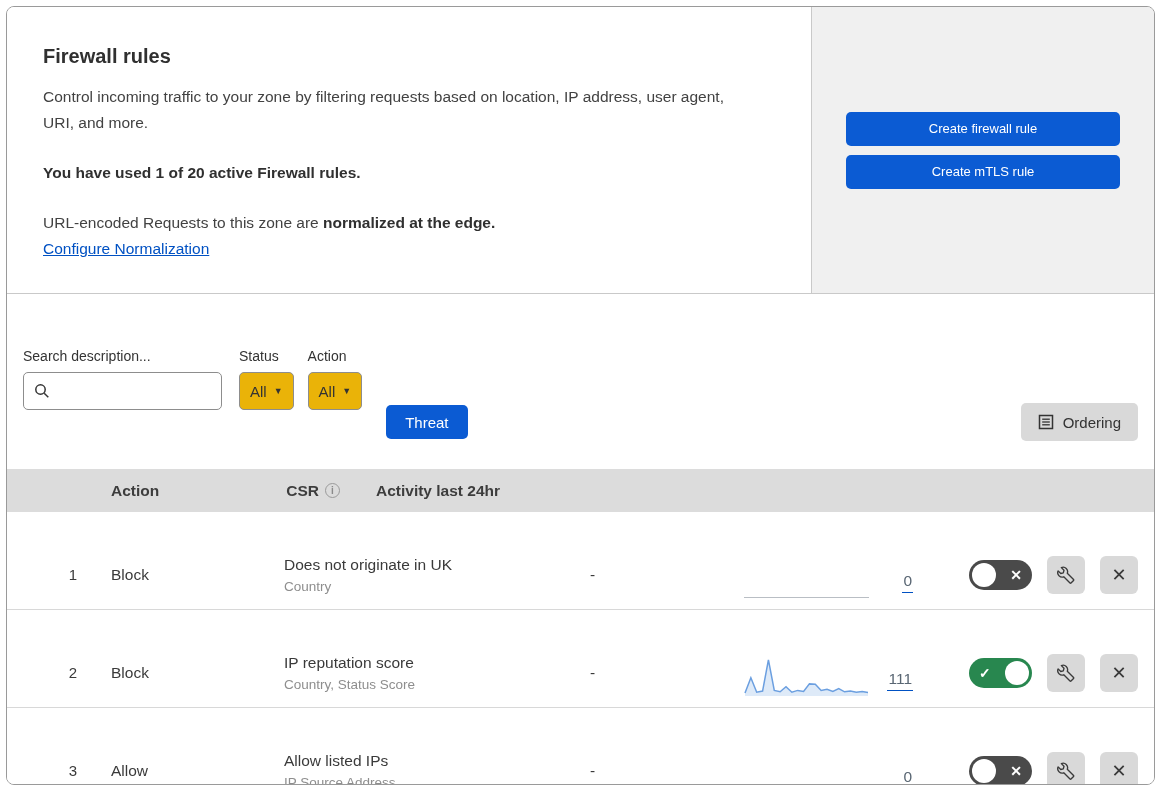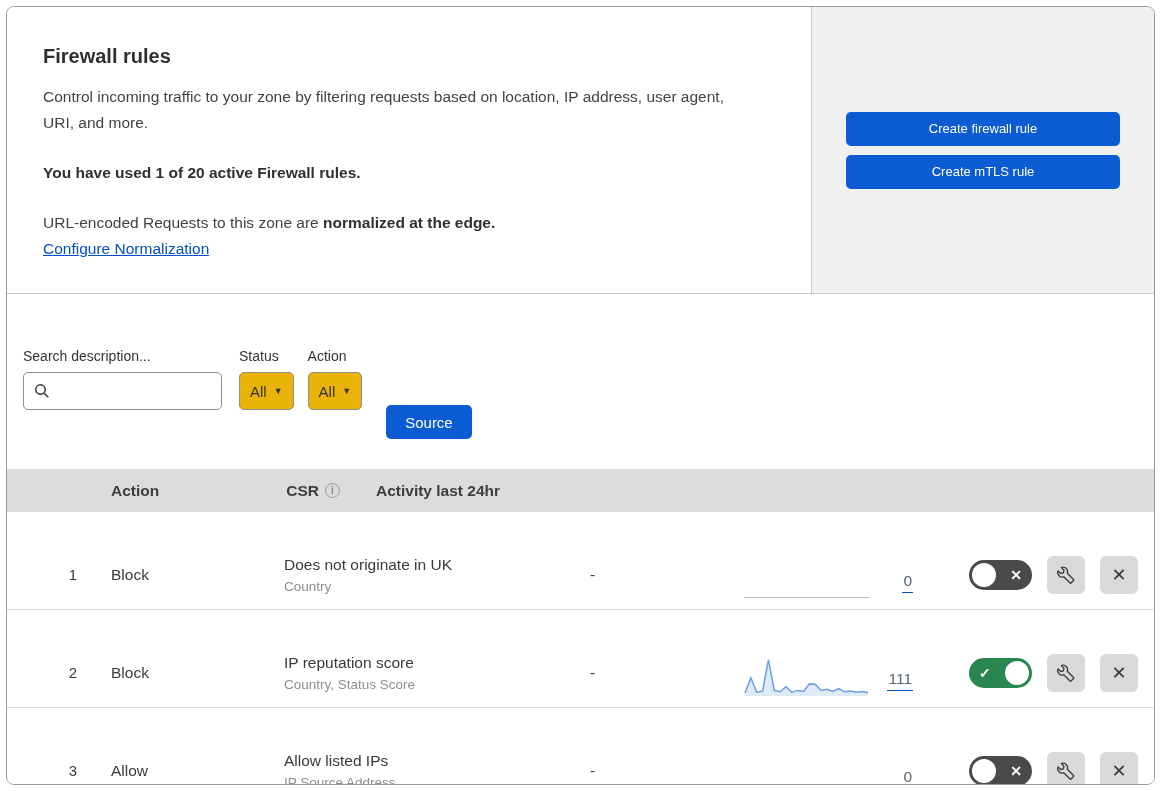"Source" button.search-btn { text: Source -> Threat }
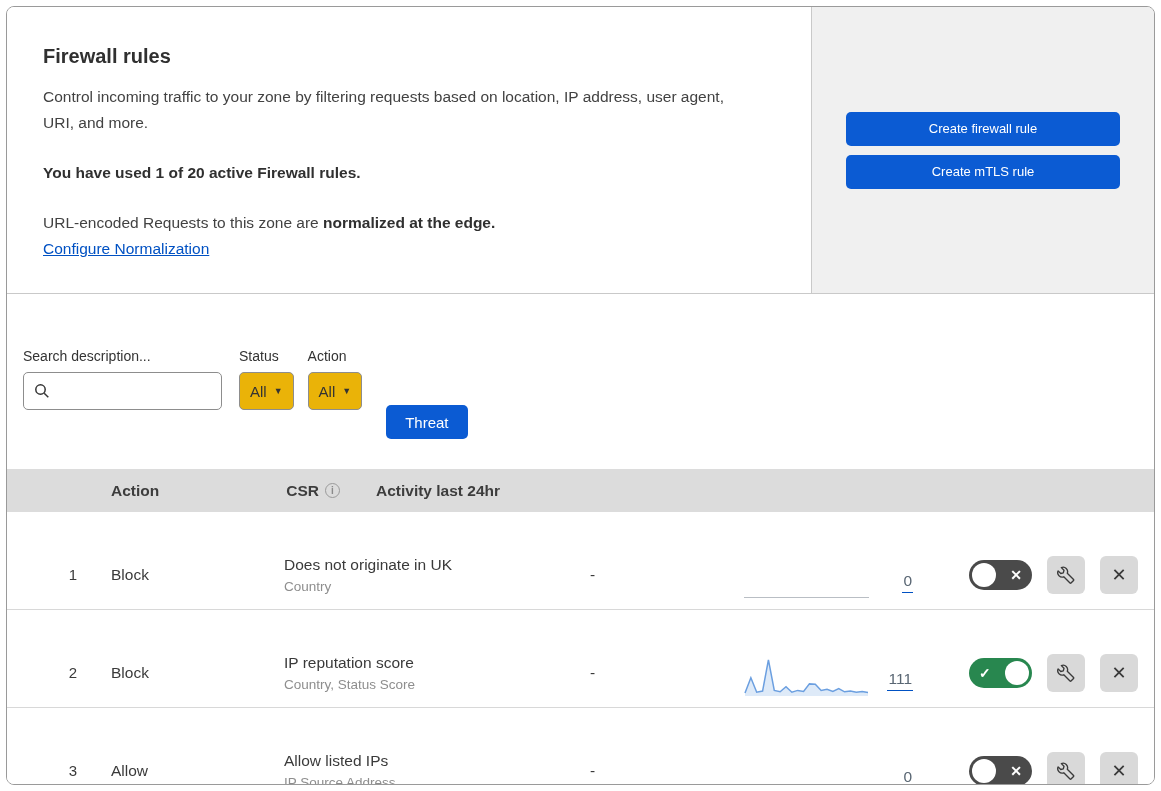"Ordering" button.ordering-btn { html: none -> <button> <span> <svg> <rect></rect> <line></line> <line></line> <line></line> </svg> </span> <span>Ordering</span> </button> }
